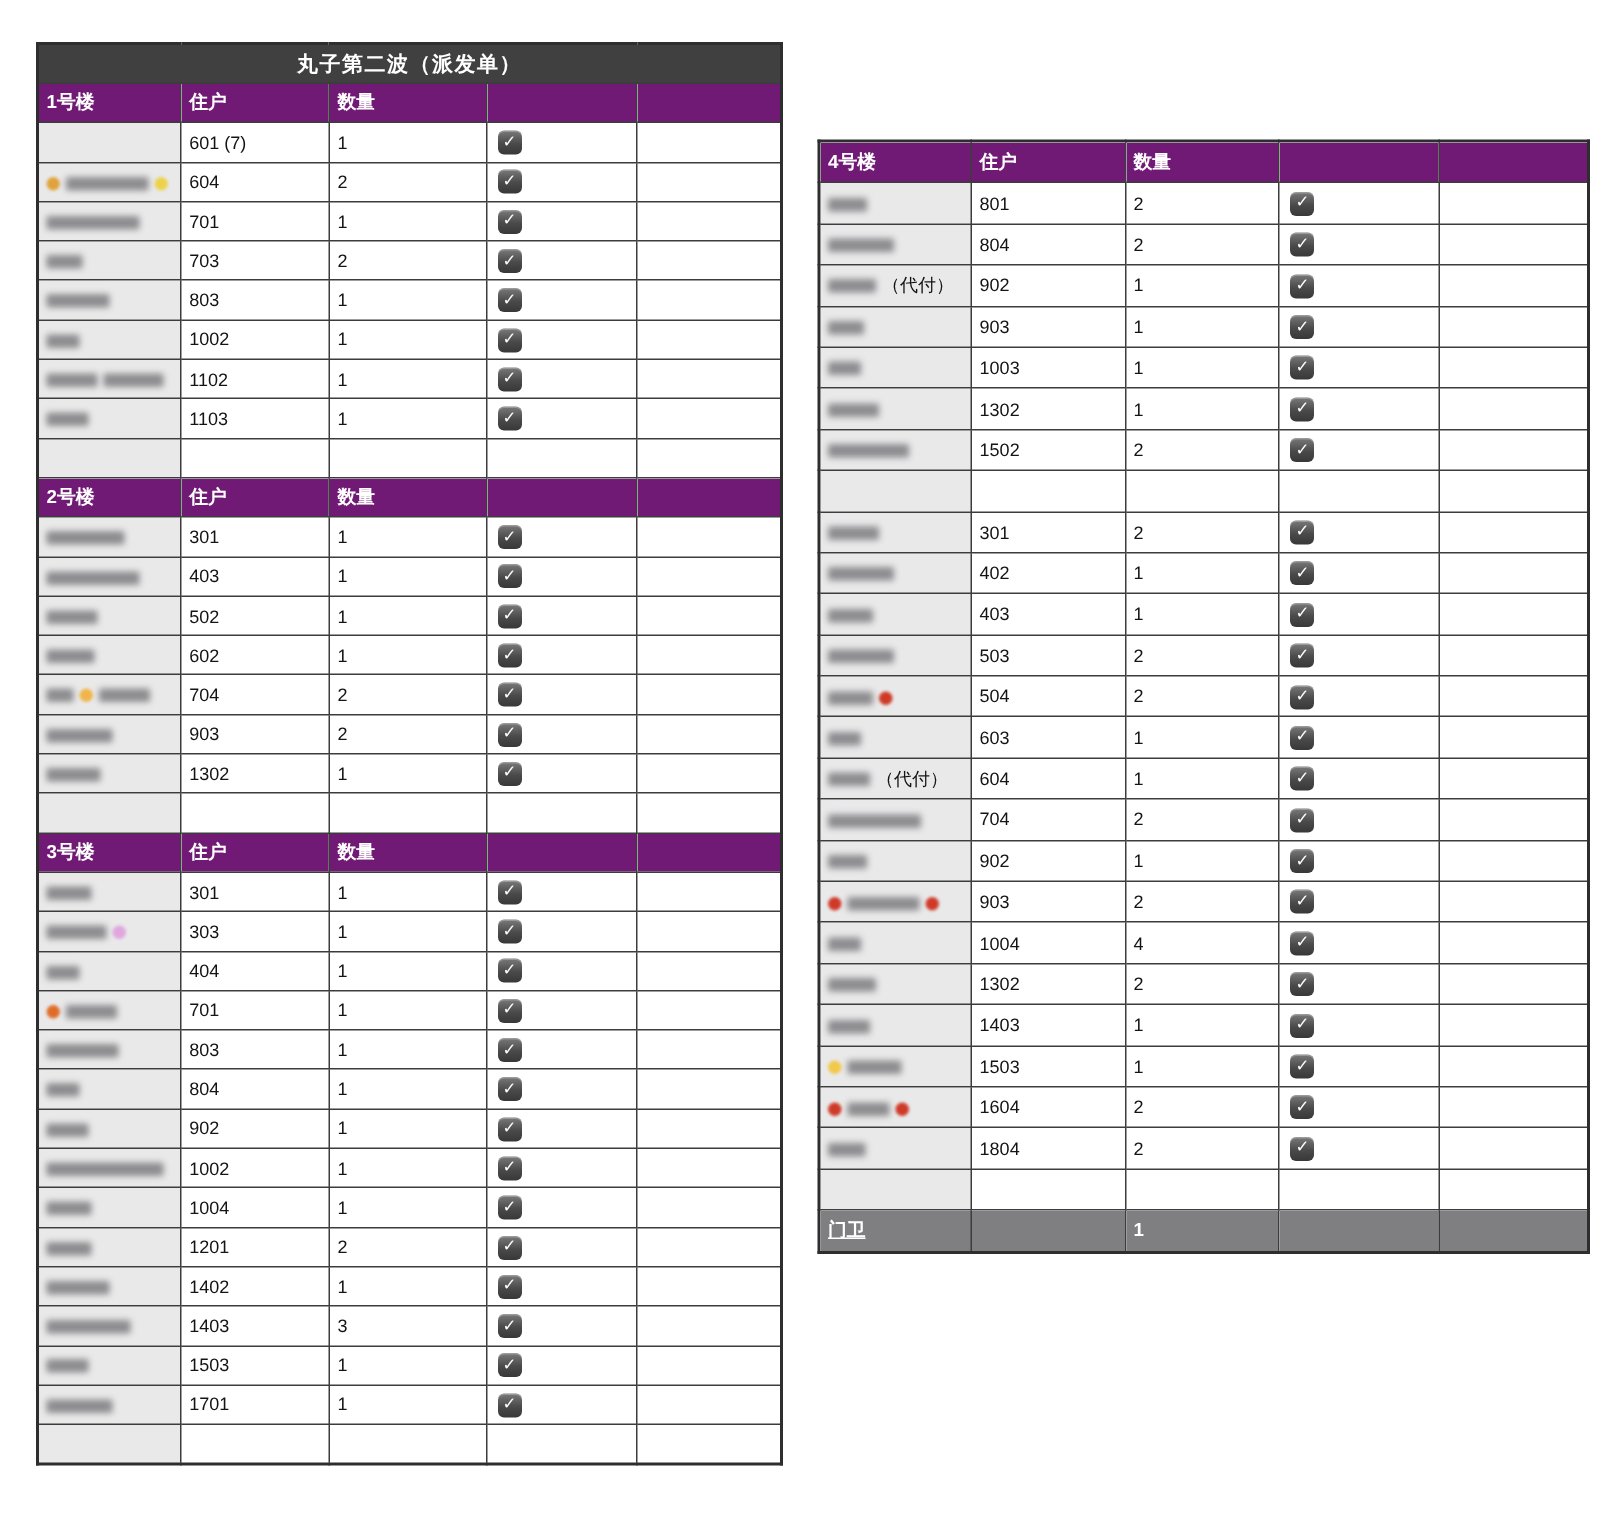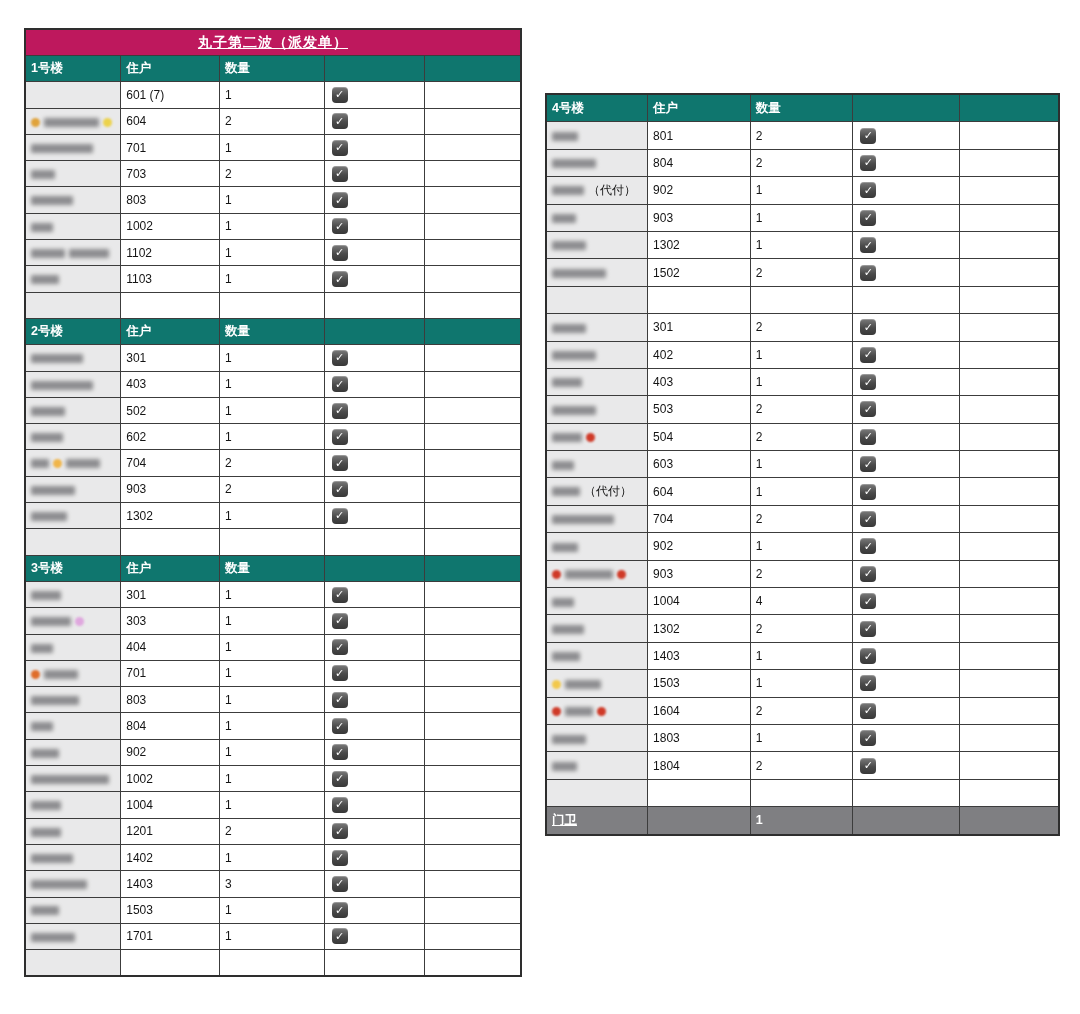"丸子第二波（派发单）" tr.title-row td { background: #be185d -> #404040; text-decoration: underline -> none }
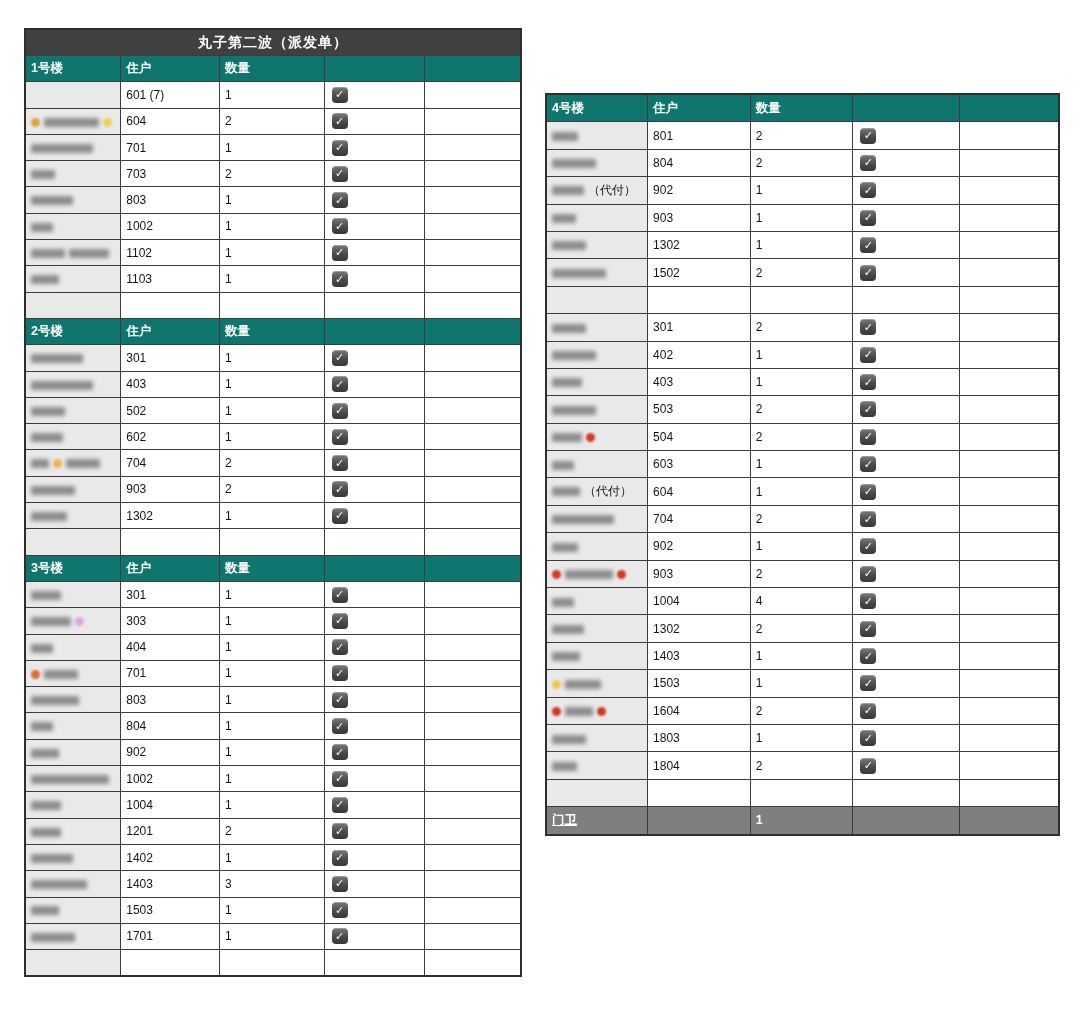"1号楼" tr.section-header td { background: #0f766e -> #701a75 }
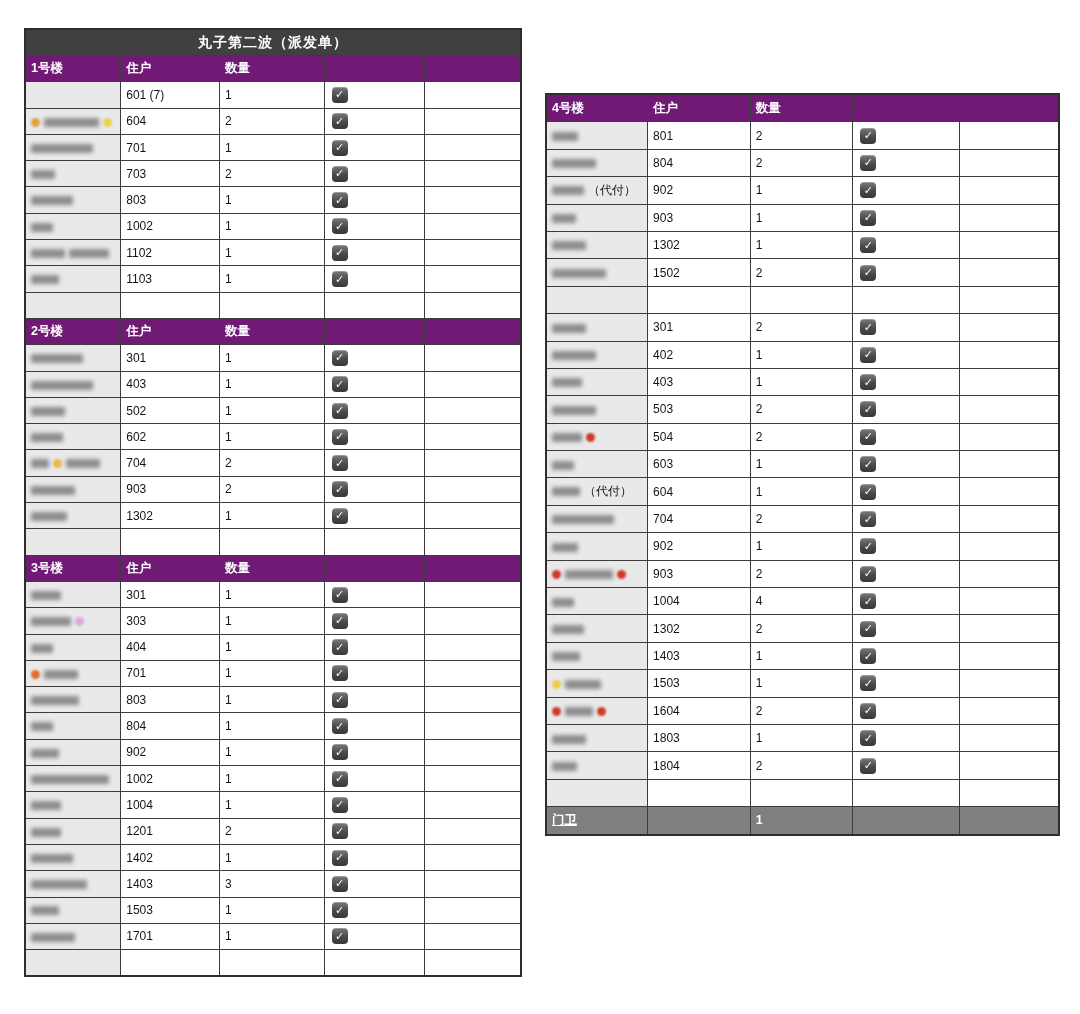"1003" tr { html: none -> <tr> <td><span></span></td> <td>1003</td> <td>1</td> <td><span>✓</span></td> <td></td> </tr> }
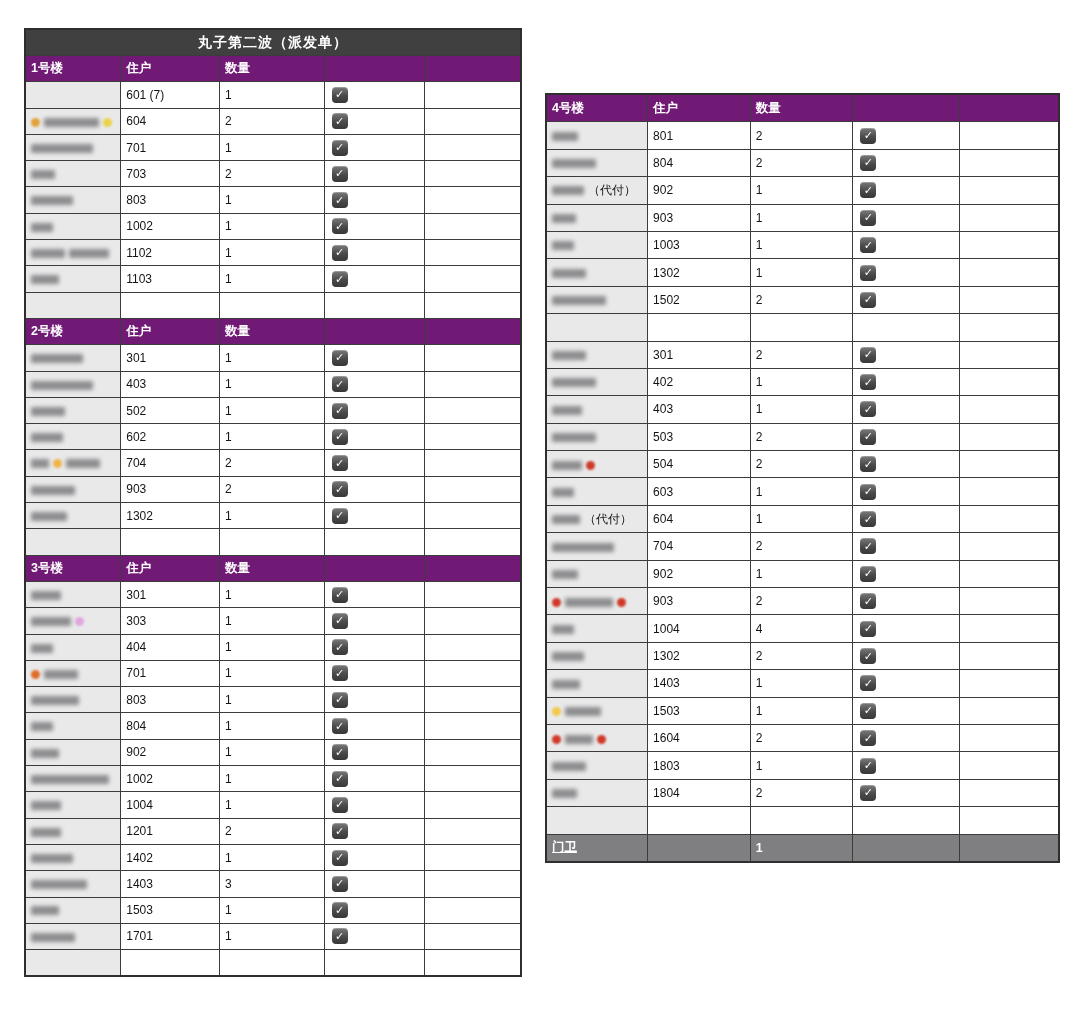"1803" tr { html: <tr> <td><span></span></td> <td>1803</td> <td>1</td> <td><span>✓</span></td> <td></td> </tr> -> none }
